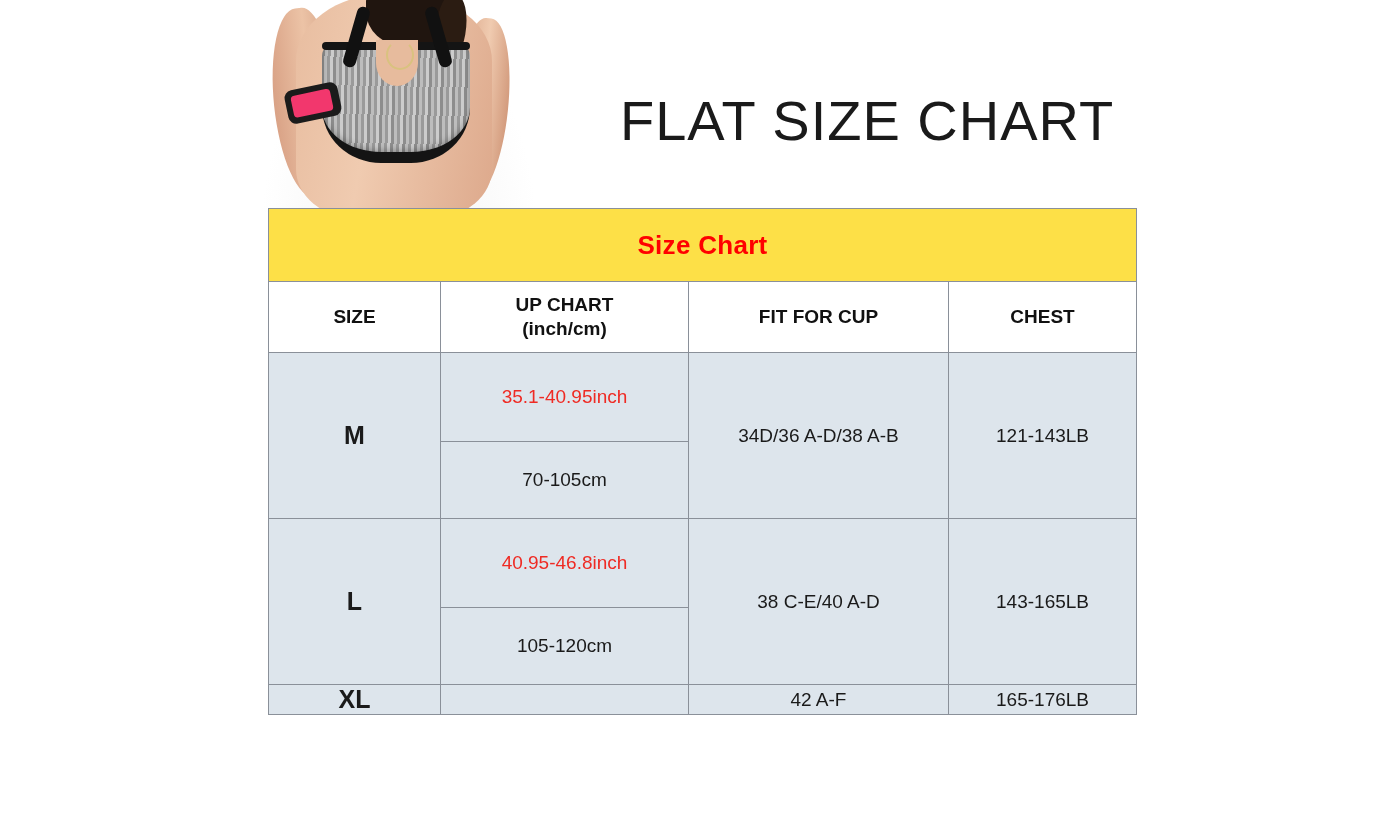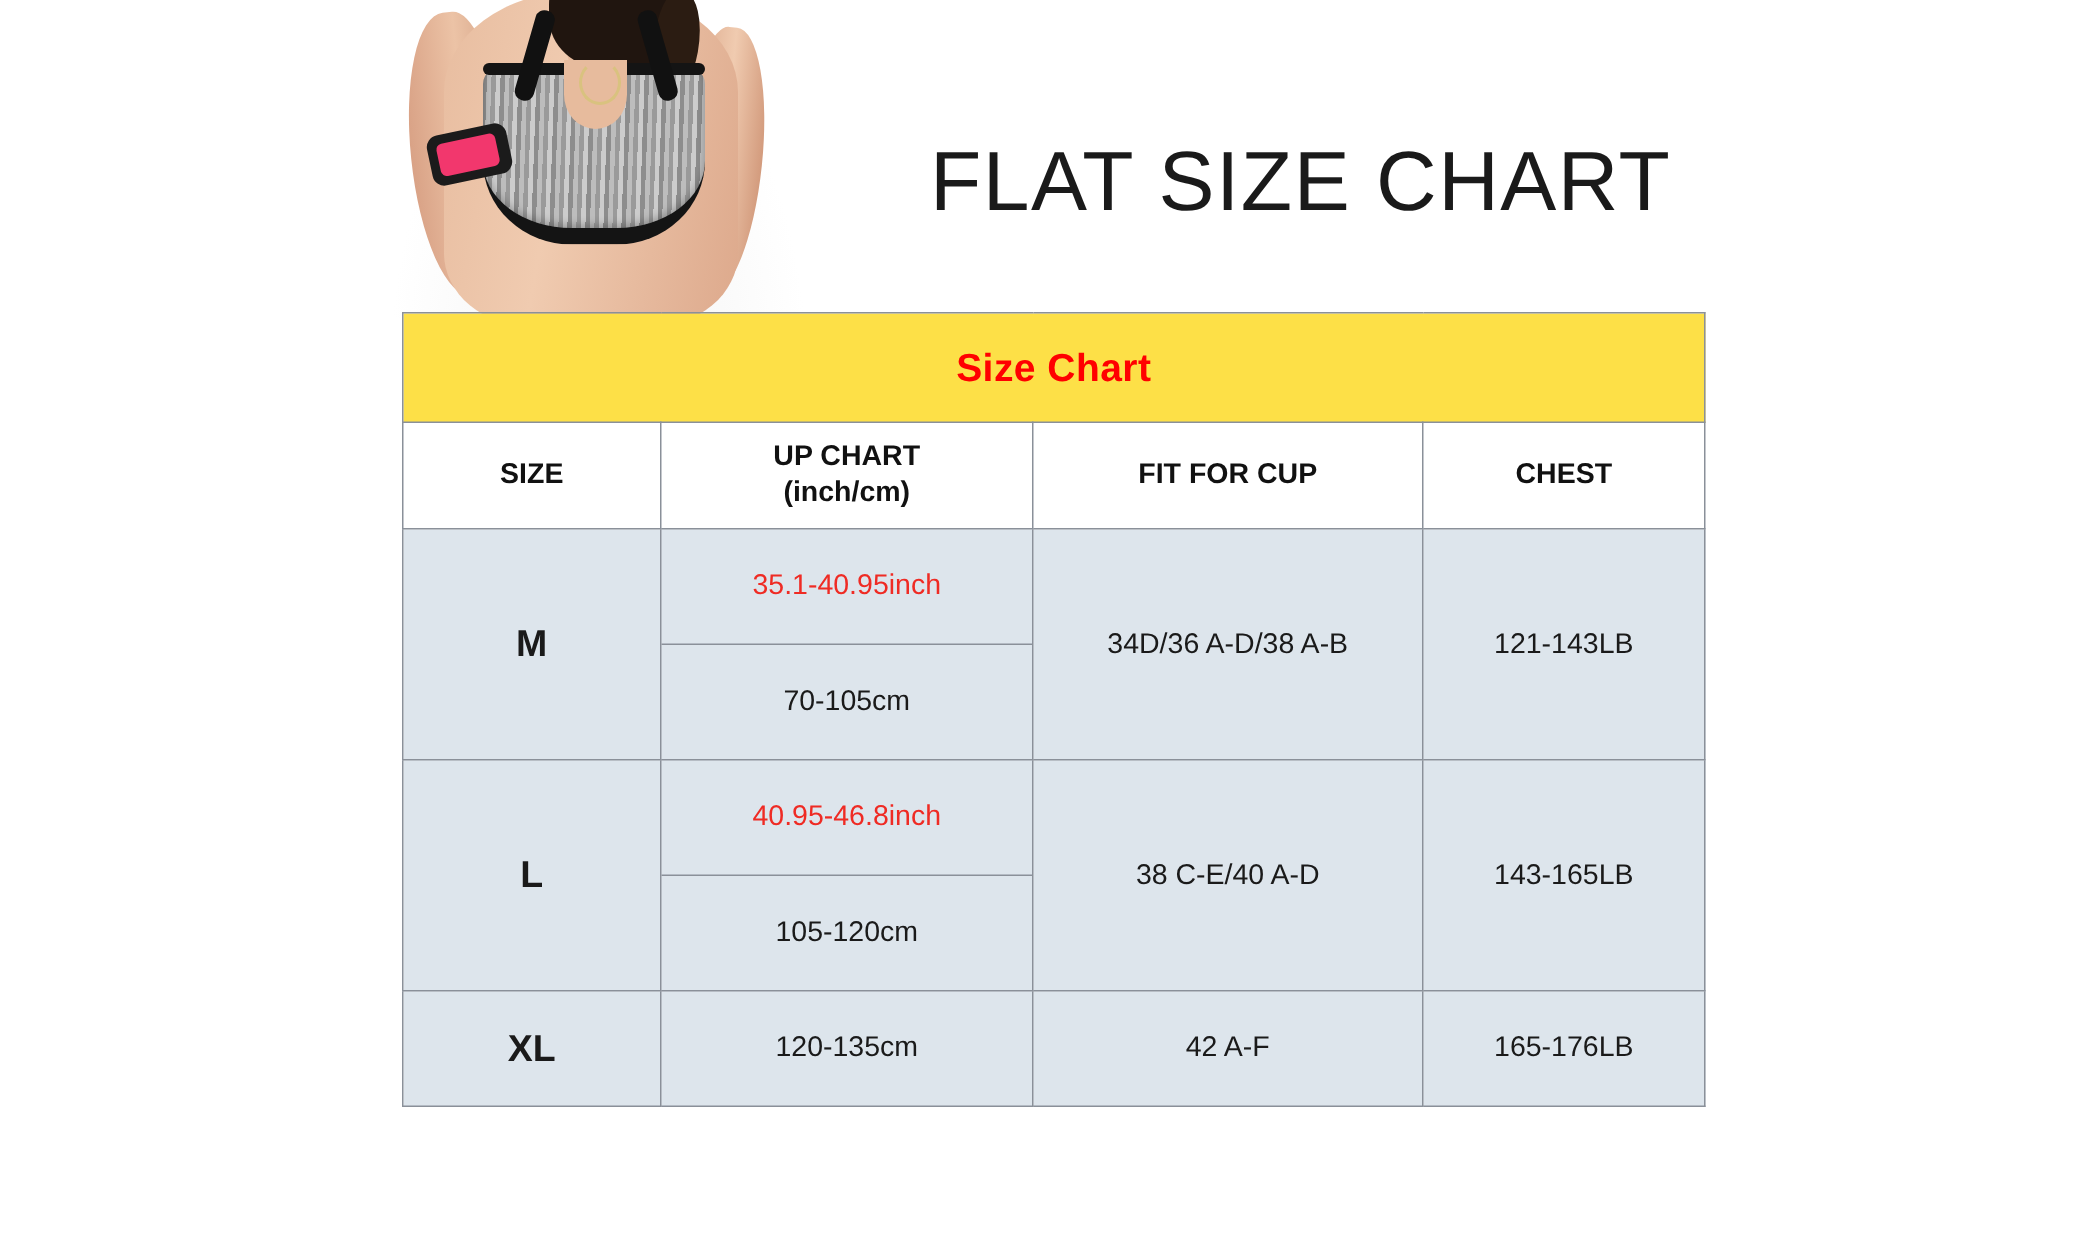"35.1-40.95inch" .inch { height: 76px -> 88px }
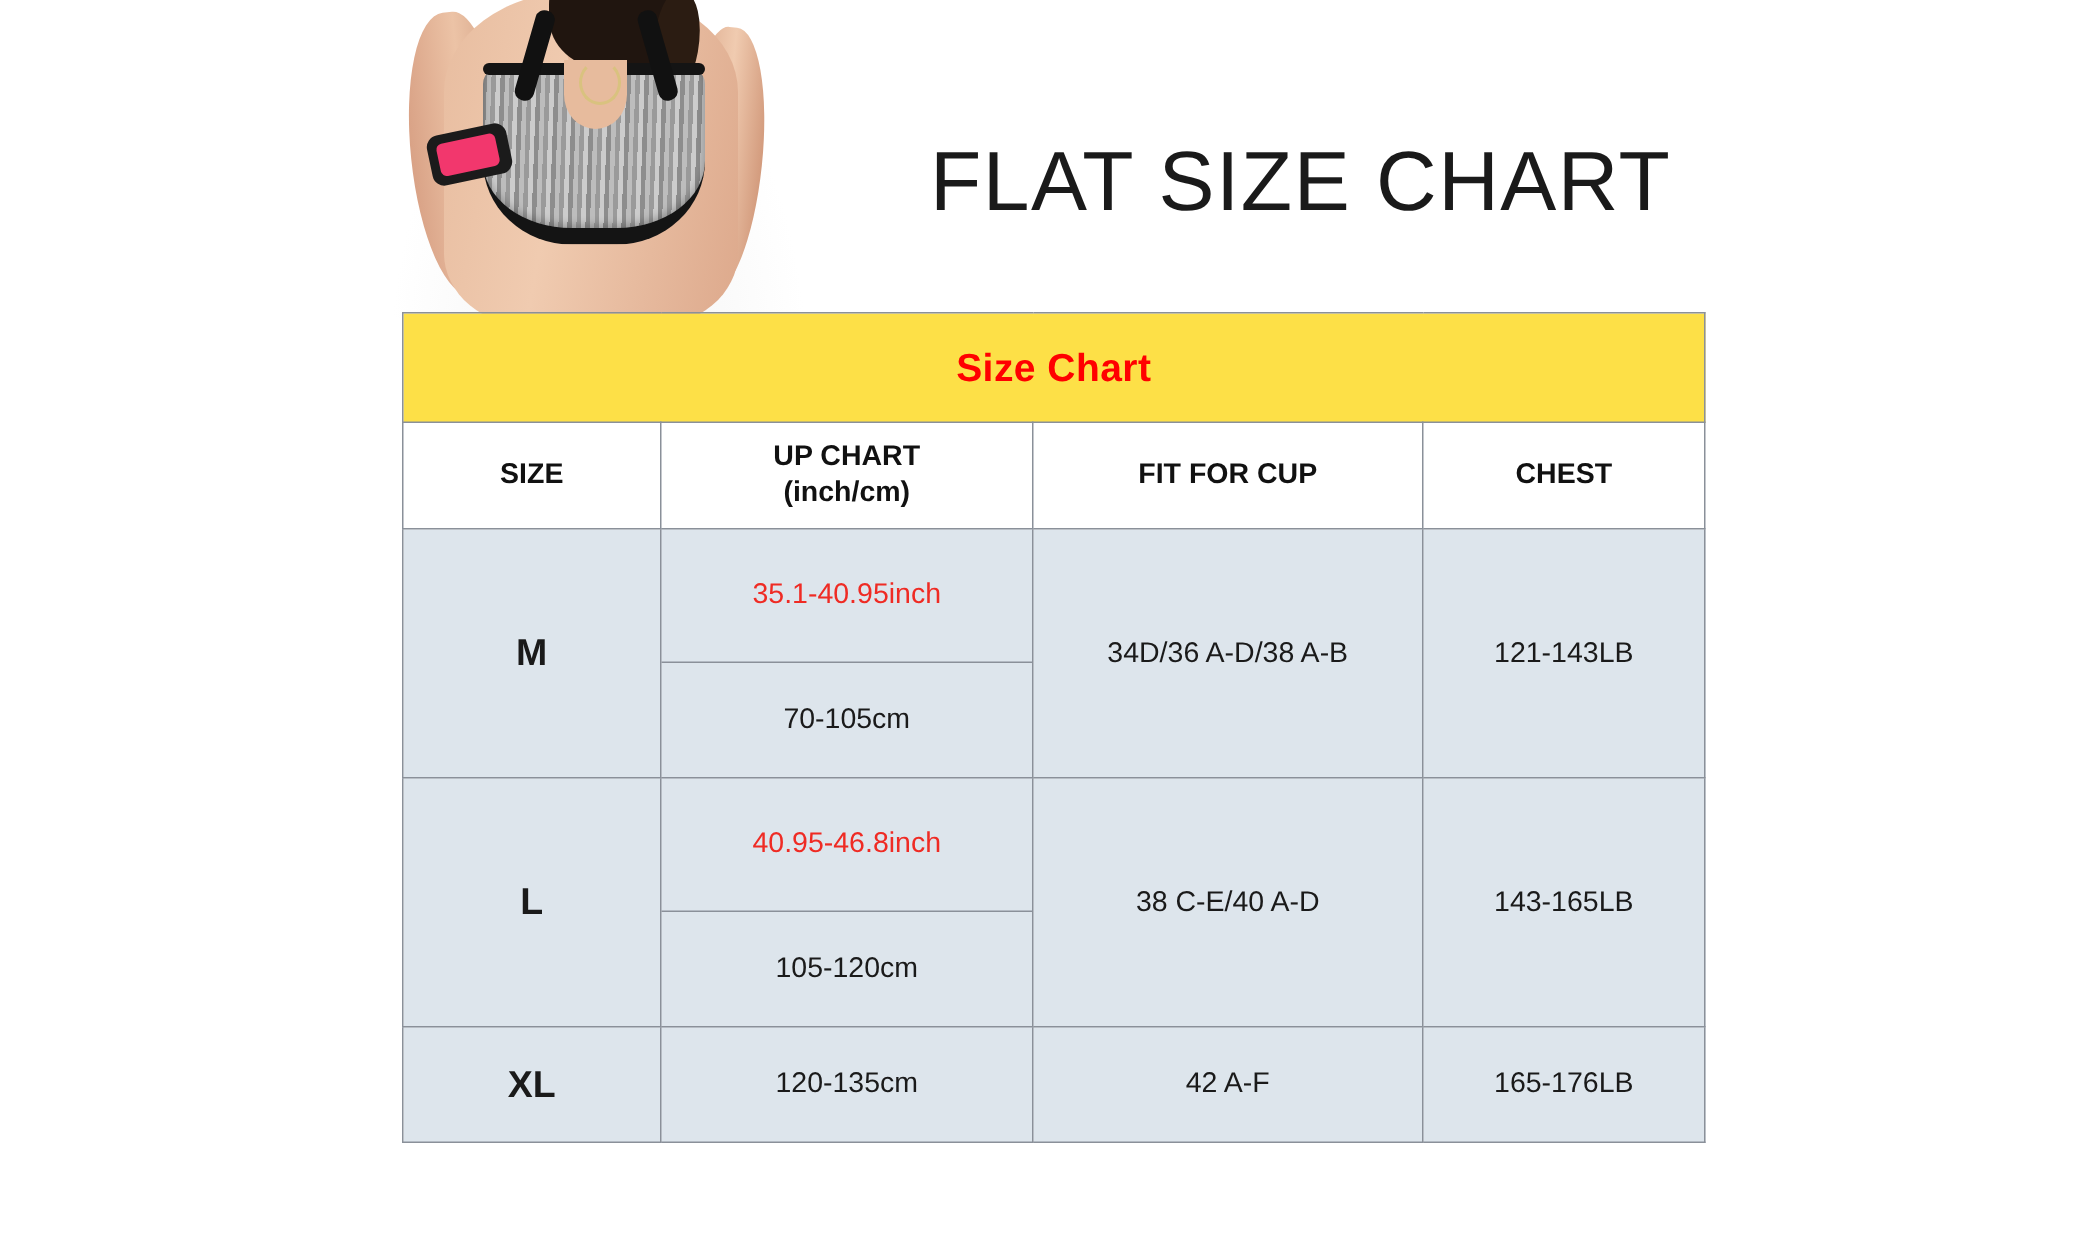"120-135cm" tr { html: <tr> <td>120-135cm</td> </tr> -> none }
